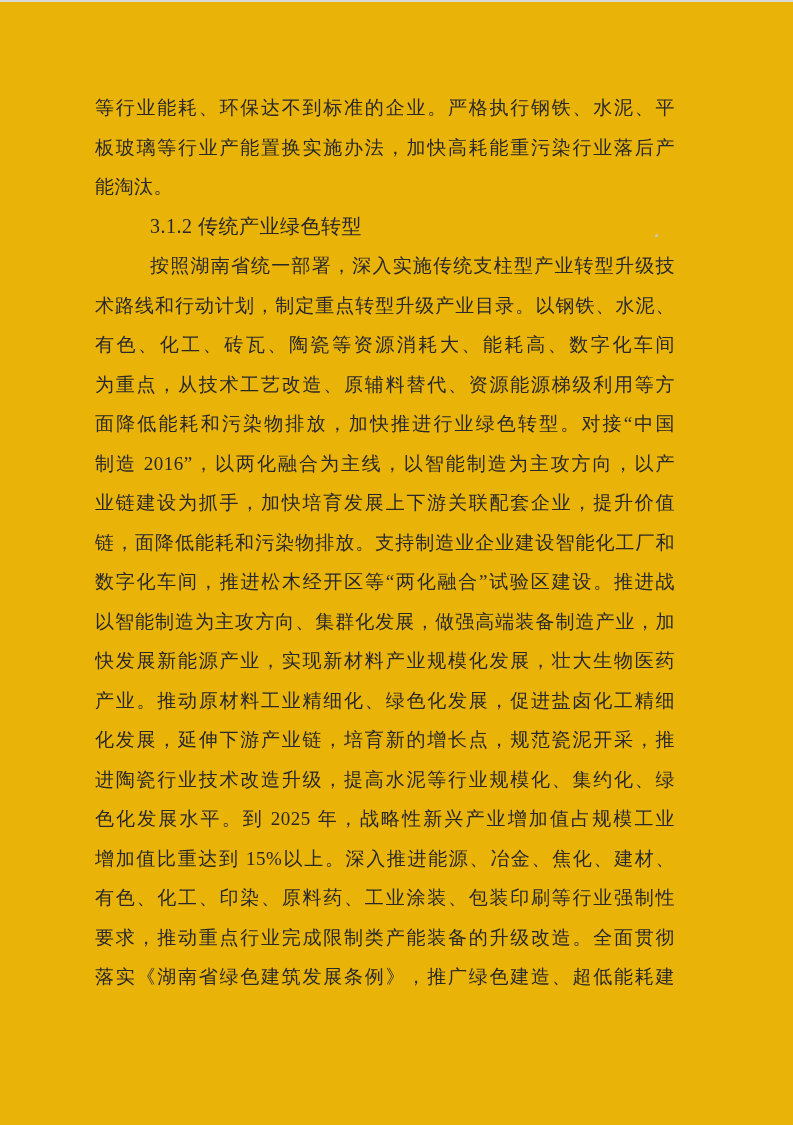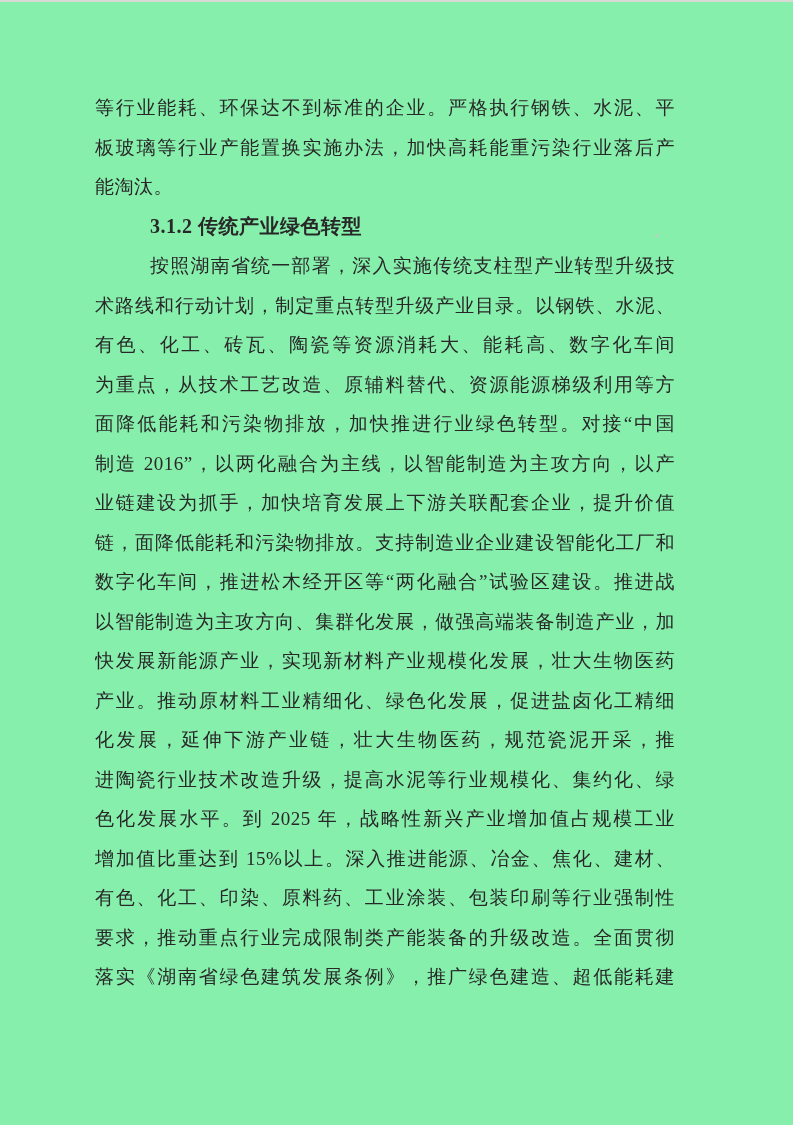"等行业能耗、环保达不到标准的企业。严格执行钢铁、水泥、平" .page { background: #86efac -> #eab308 }
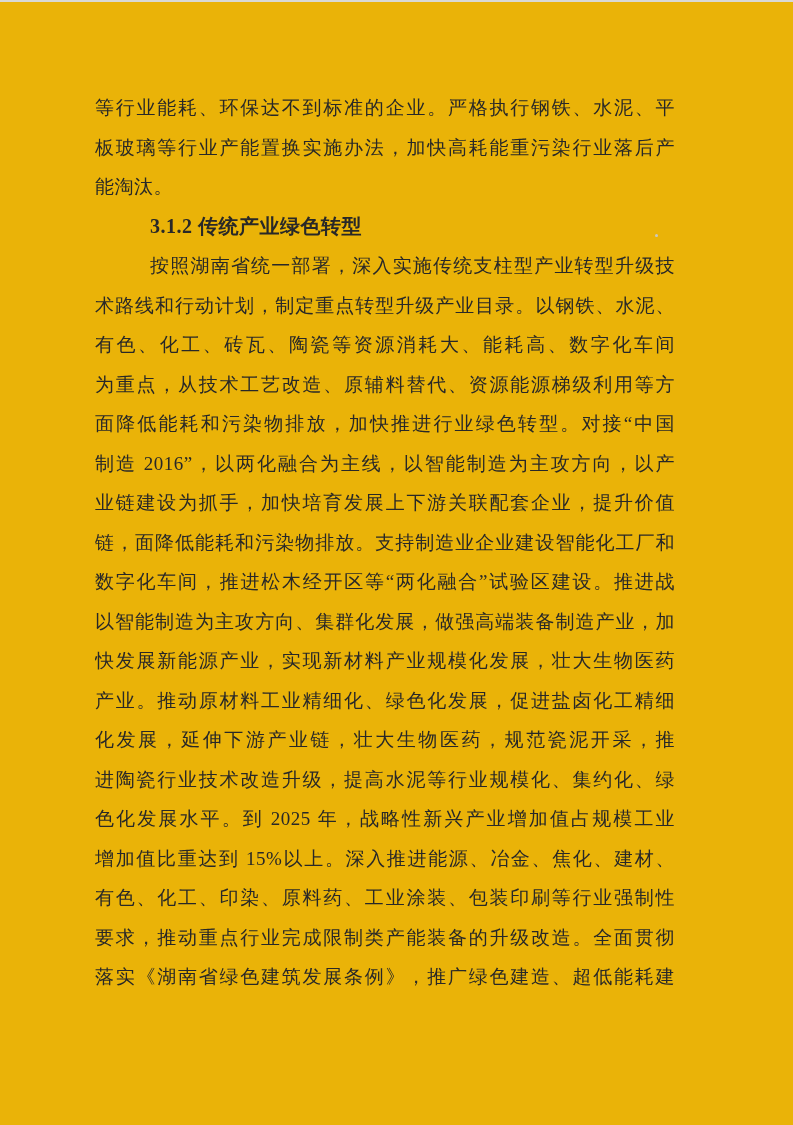"3.1.2 传统产业绿色转型" .line.heading { font-weight: bold -> normal }
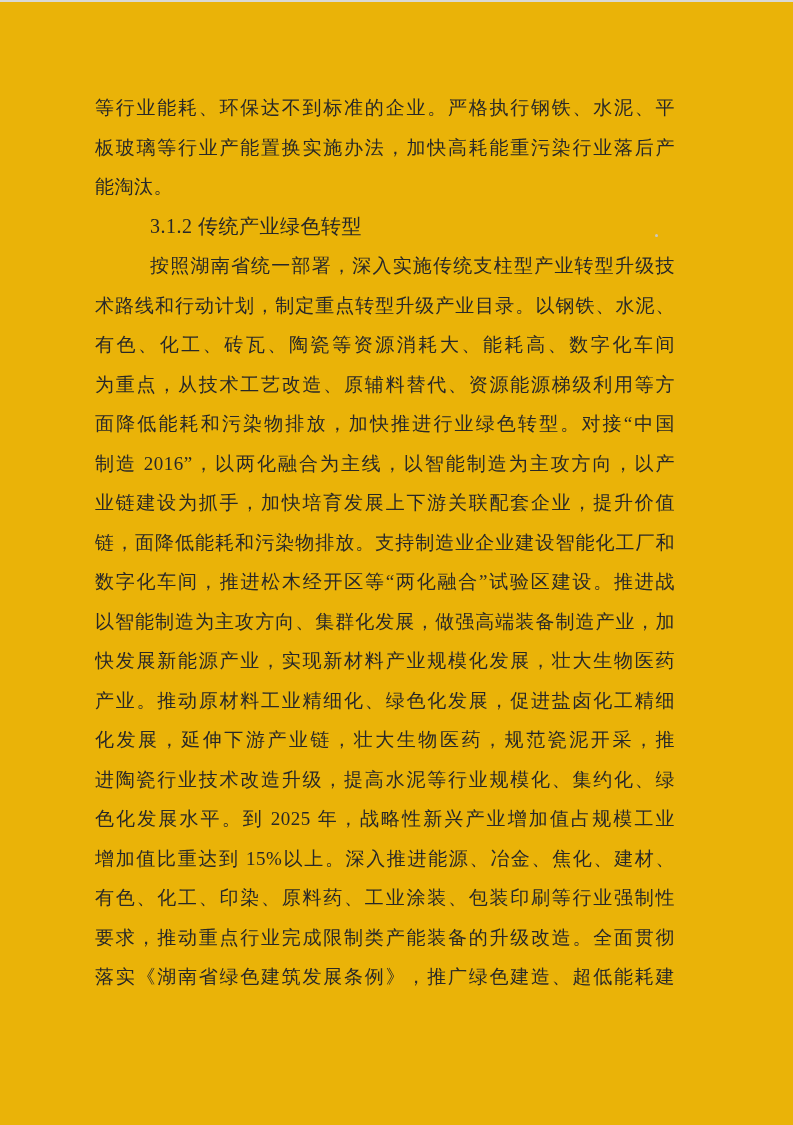"化发展，延伸下游产业链，壮大生物医药，规范瓷泥开采，推" div.line { text: 壮大生物医药 -> 培育新的增长点 }
